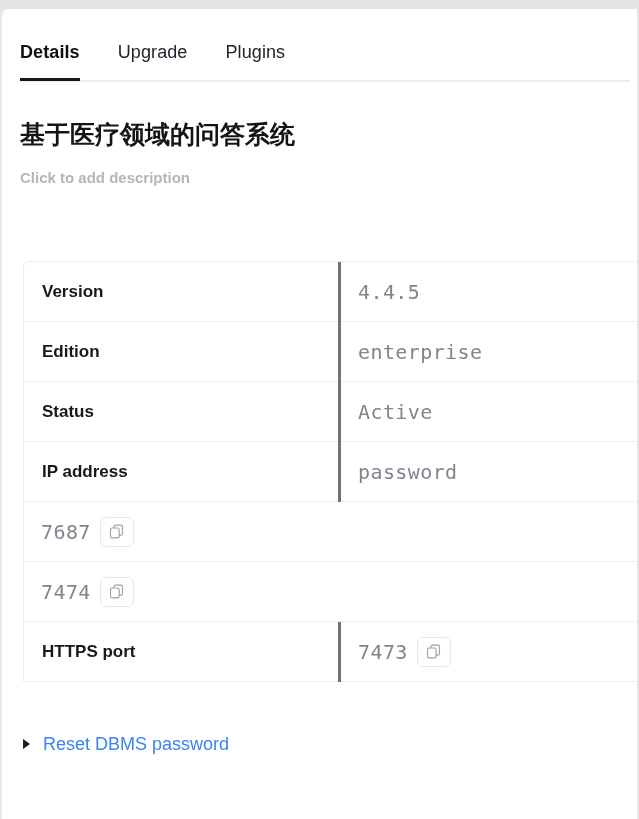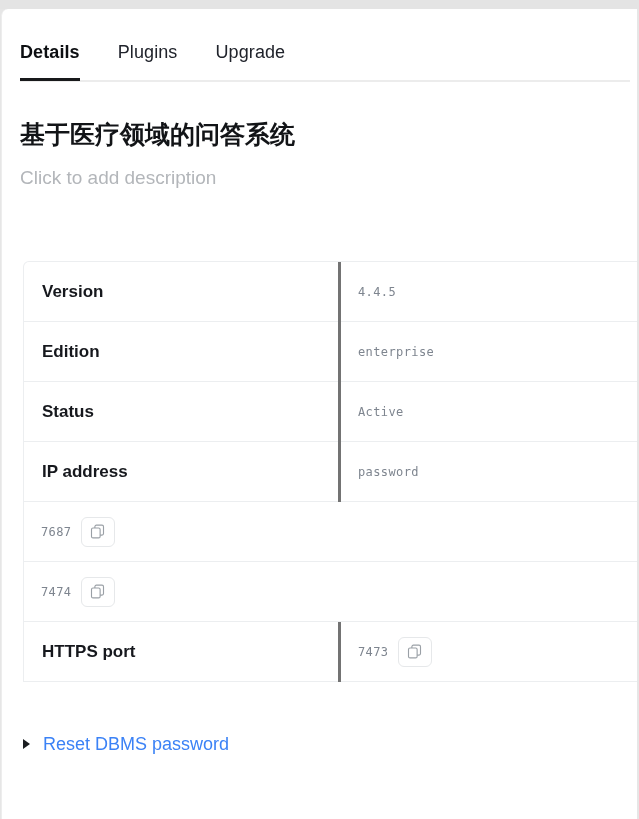"Plugins" div.tab { order: before "Upgrade" -> after "Upgrade" }
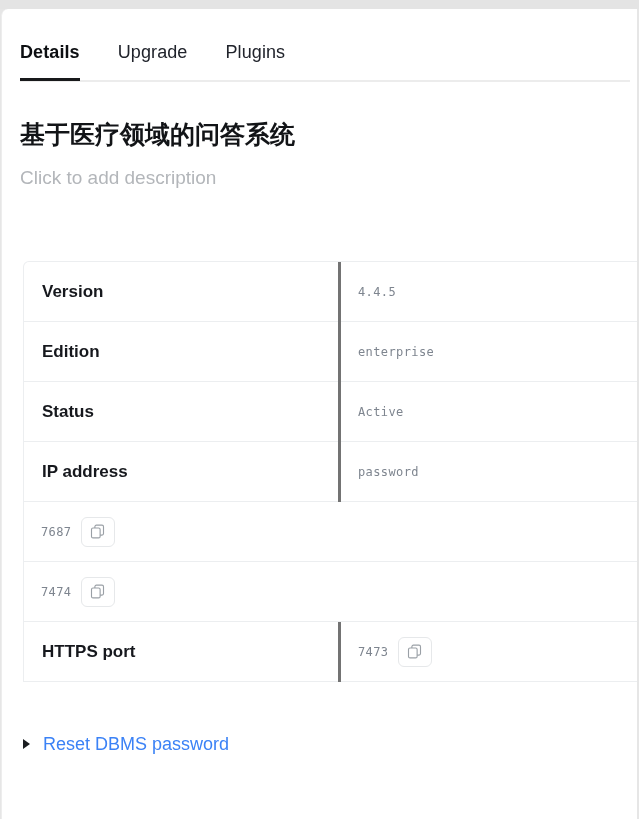"Click to add description" #dbms-description { font-size: 19px -> 15px; font-weight: 400 -> 700 }
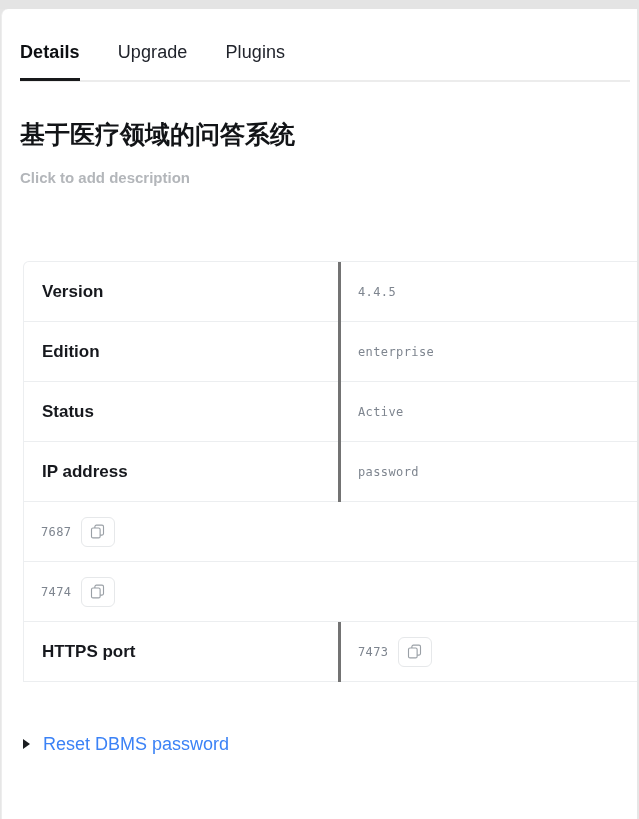"4.4.5" .value-text { font-size: 12px -> 20px }
